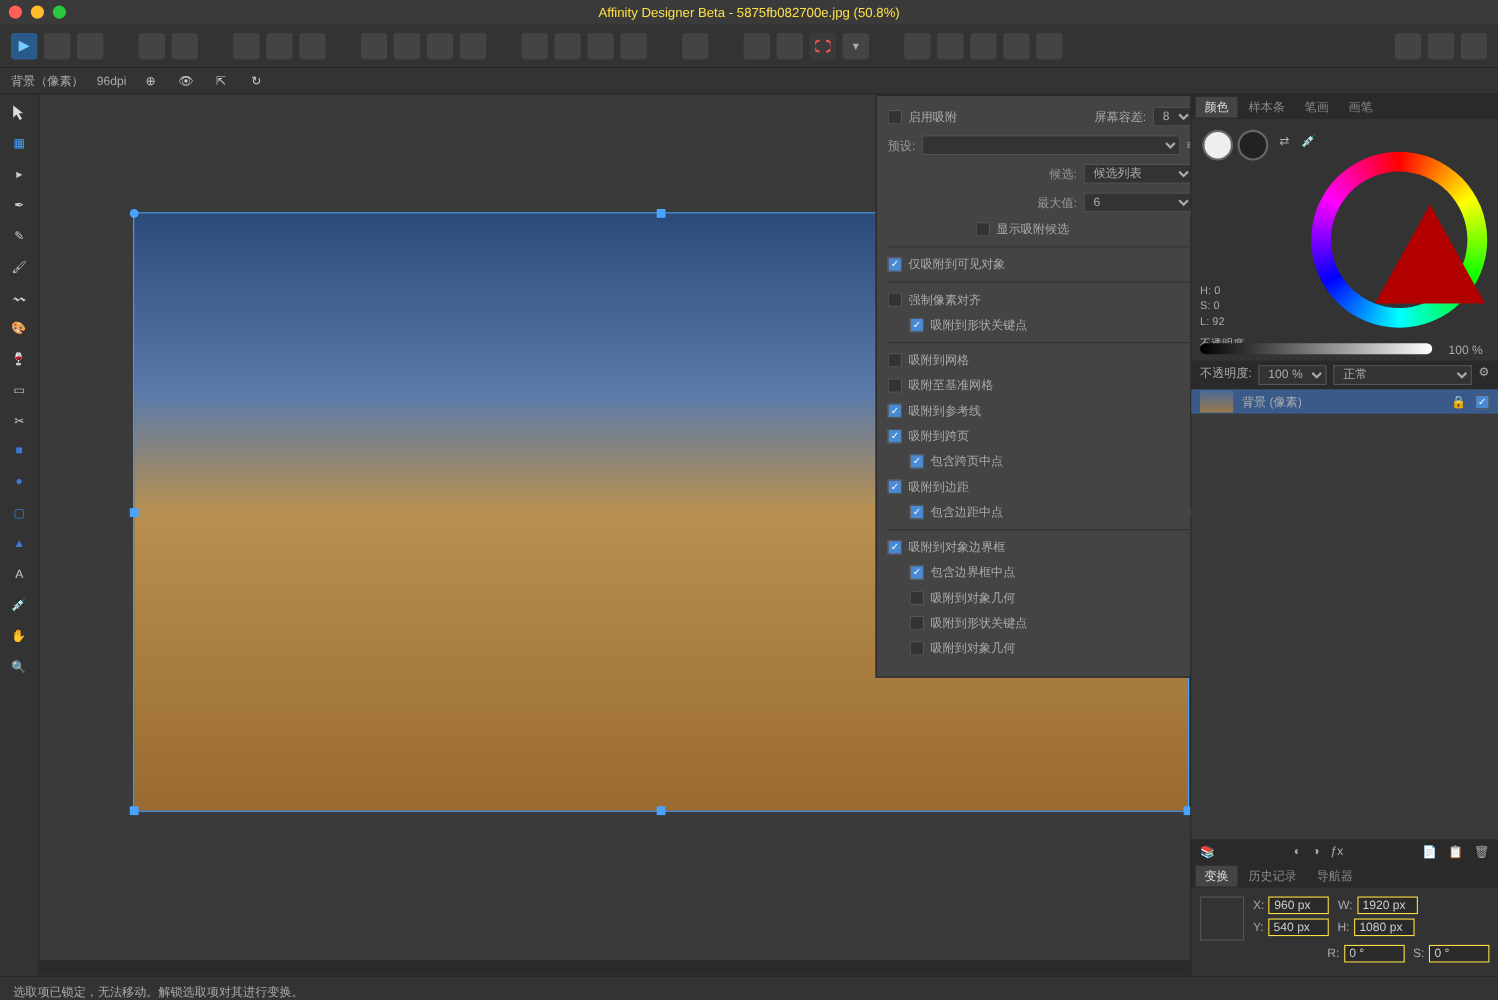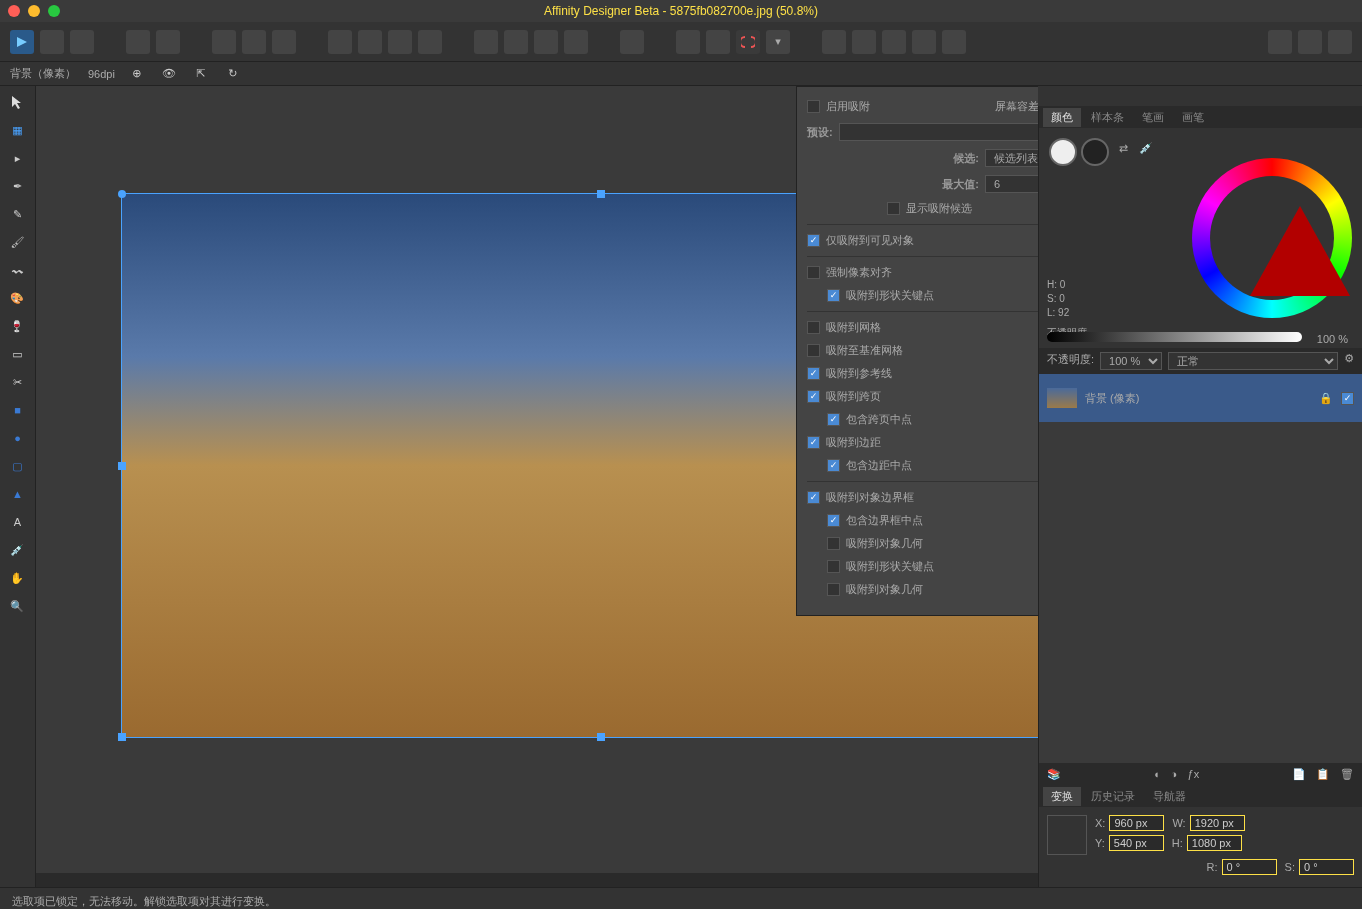"颜色" .rpanel { margin-top: 20px -> none; width: 324px -> 280px }
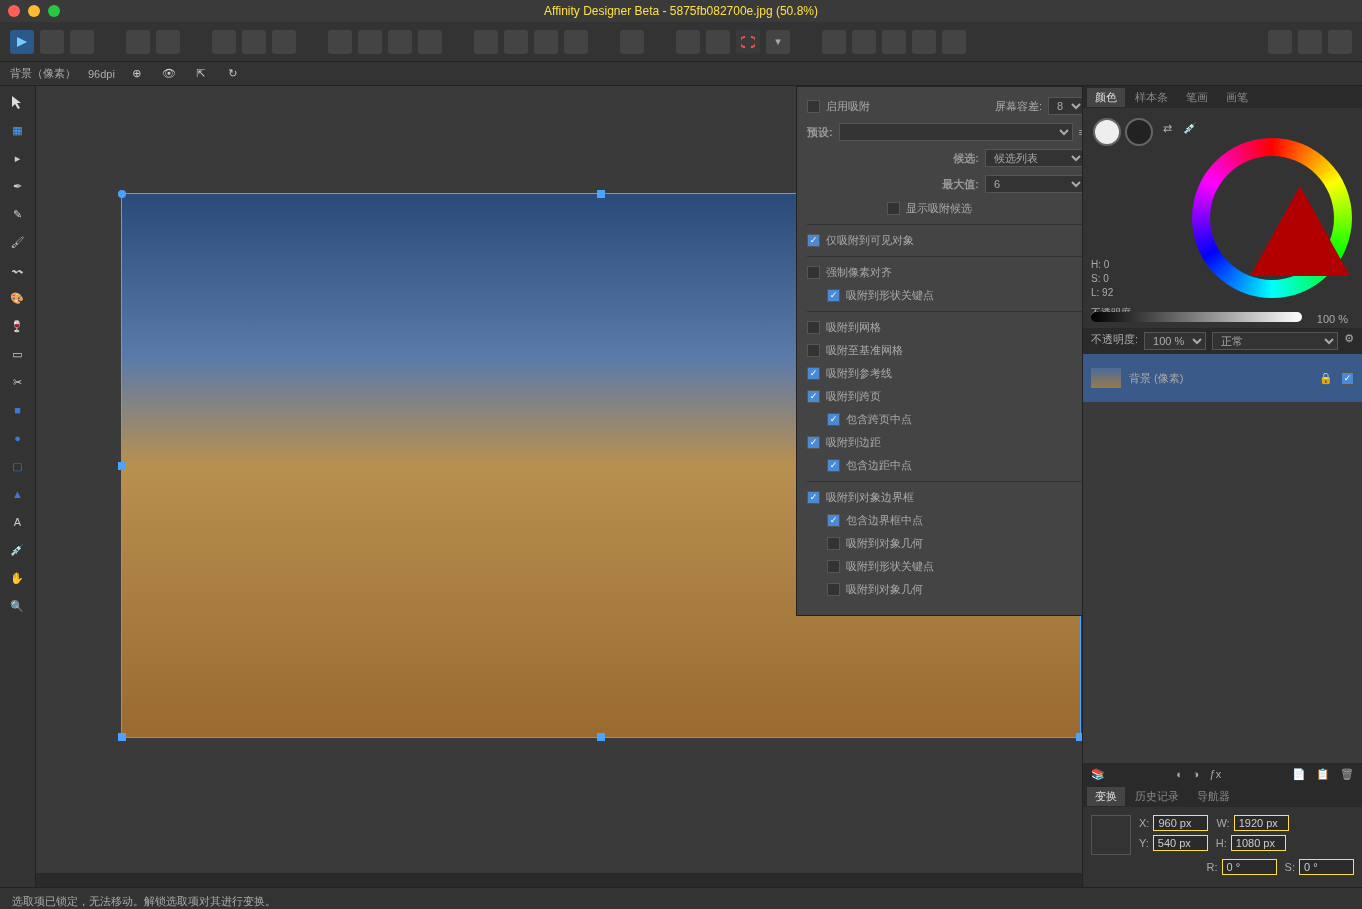"预设:" .prow label { font-weight: bold -> none }
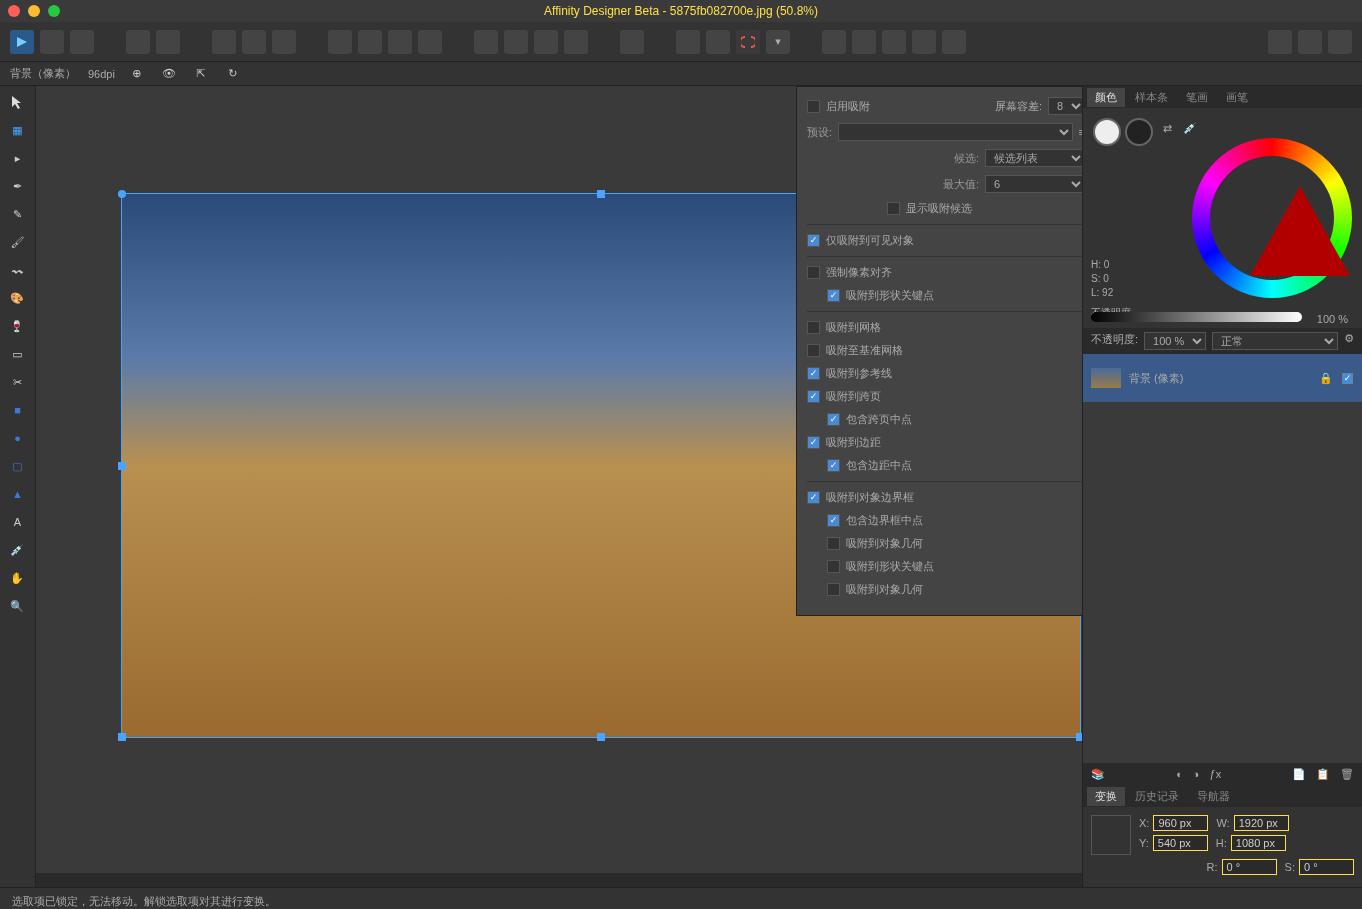"背景 (像素)" .layer { padding: 14px 8px -> 1px 8px }
